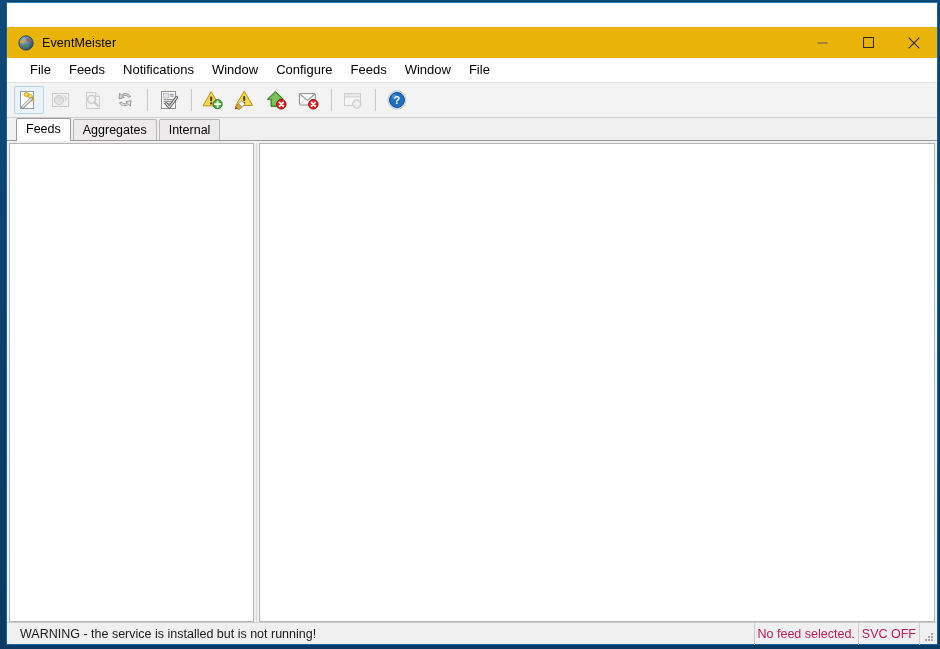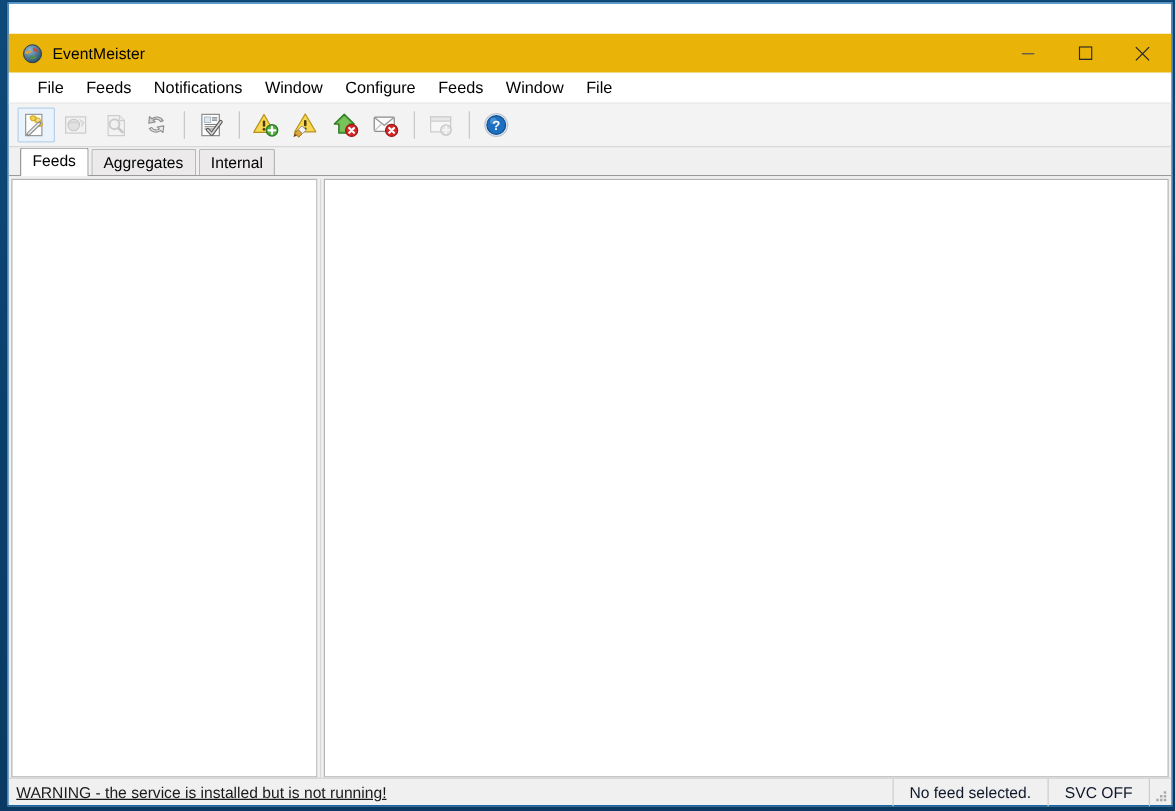"WARNING - the service is" #status-warning { padding-left: 6px -> 13px; text-decoration: underline -> none }
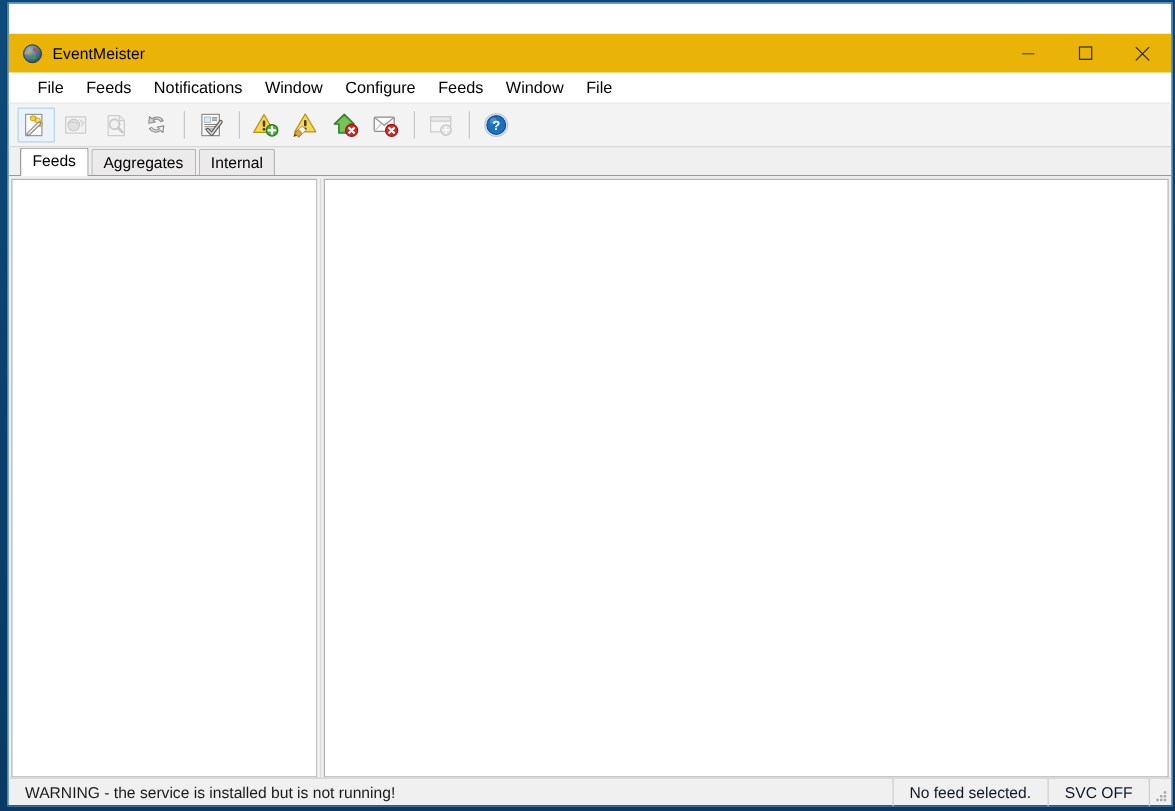"No feed selected." .status-cell { color: #0f172a -> #be185d; padding: 0 13px -> 0 3px }
